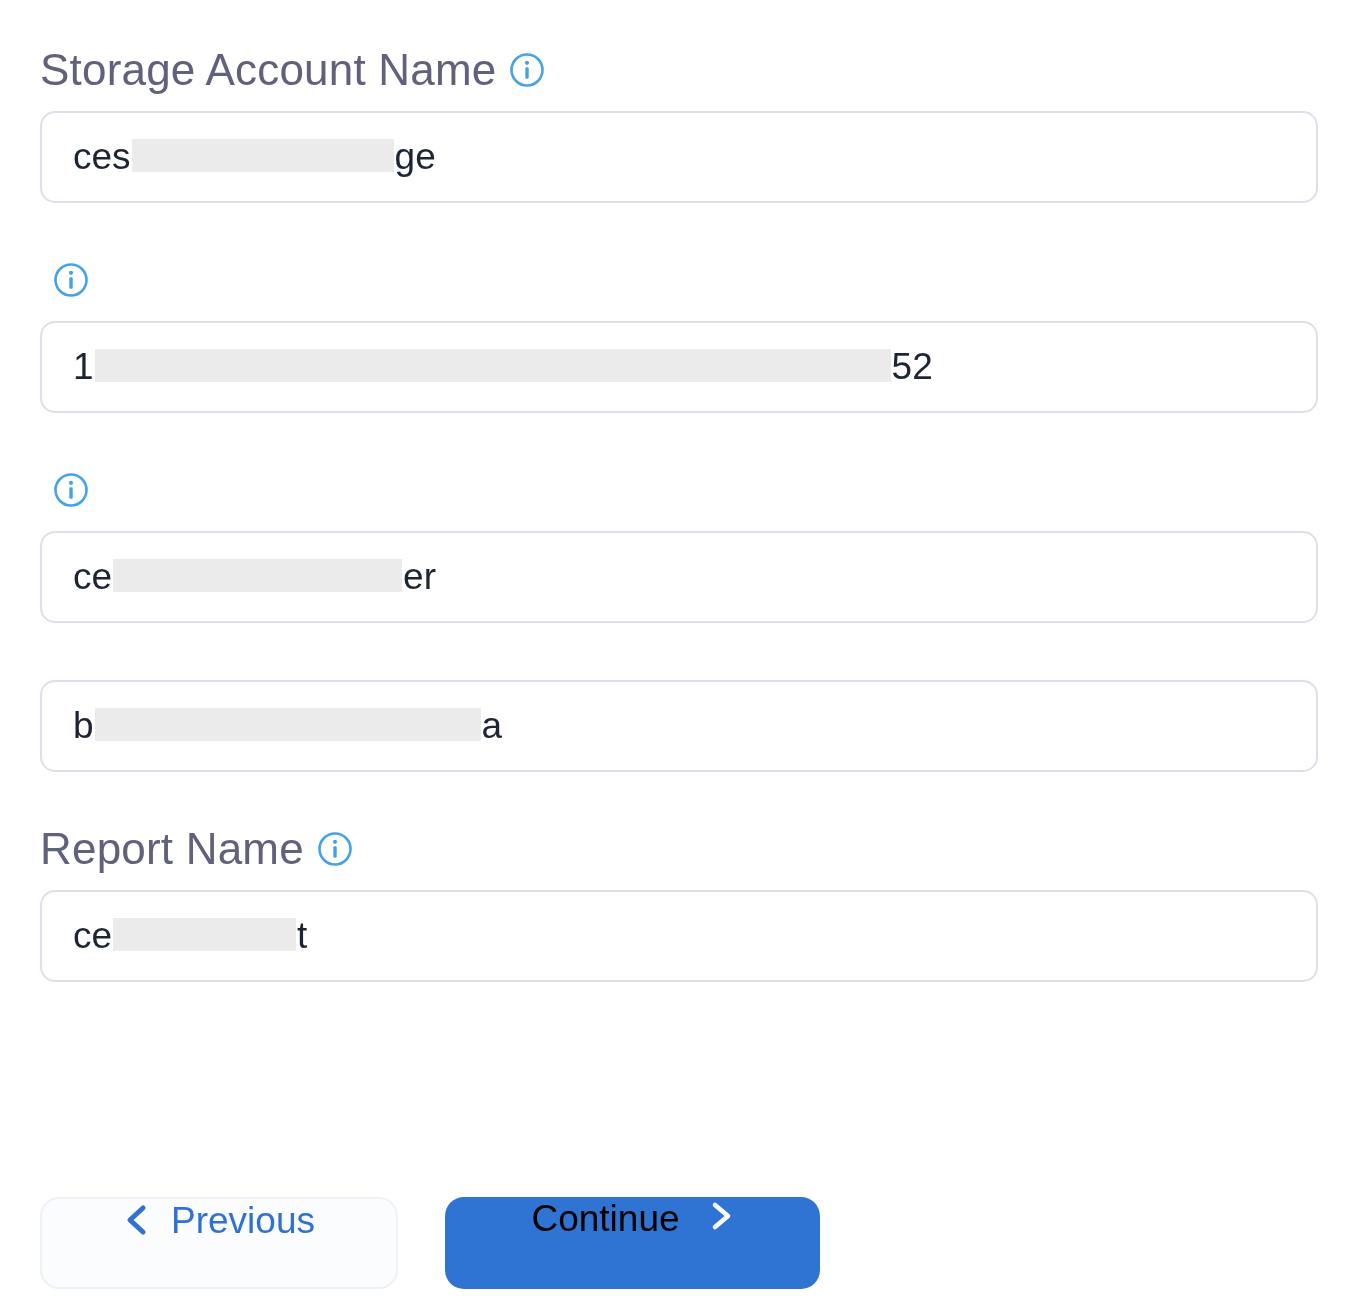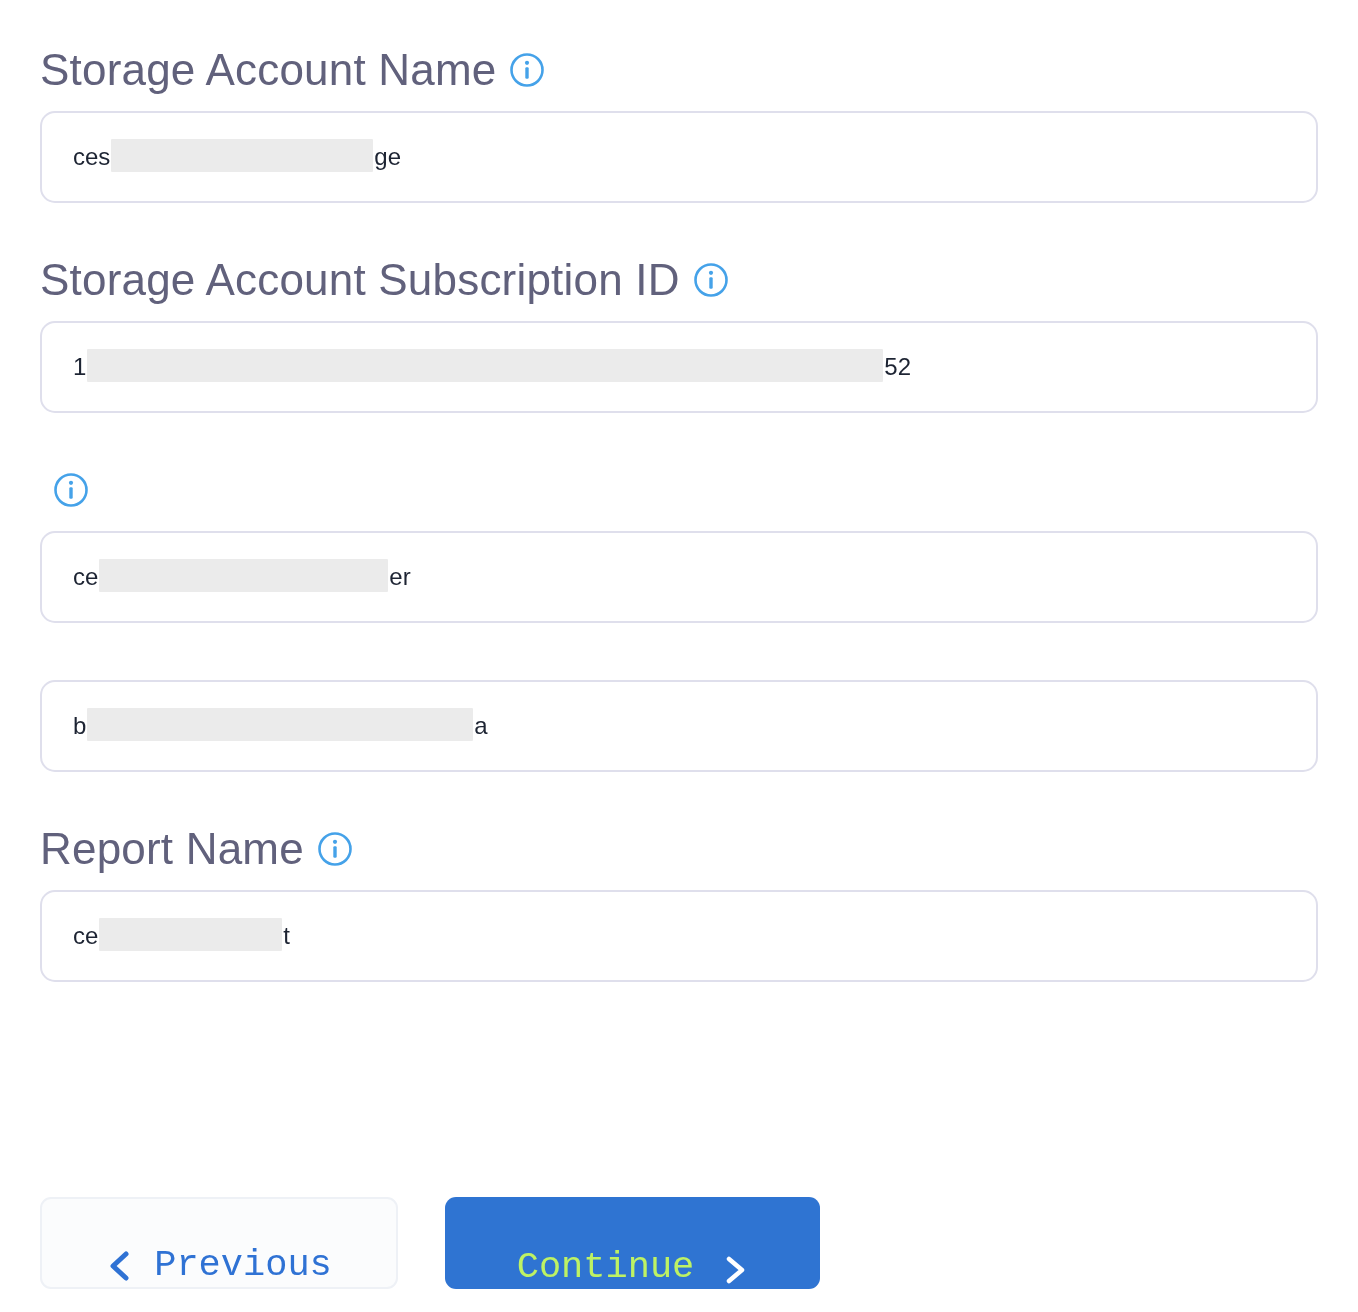"ces" .text-input { font-size: 24px -> 37px }
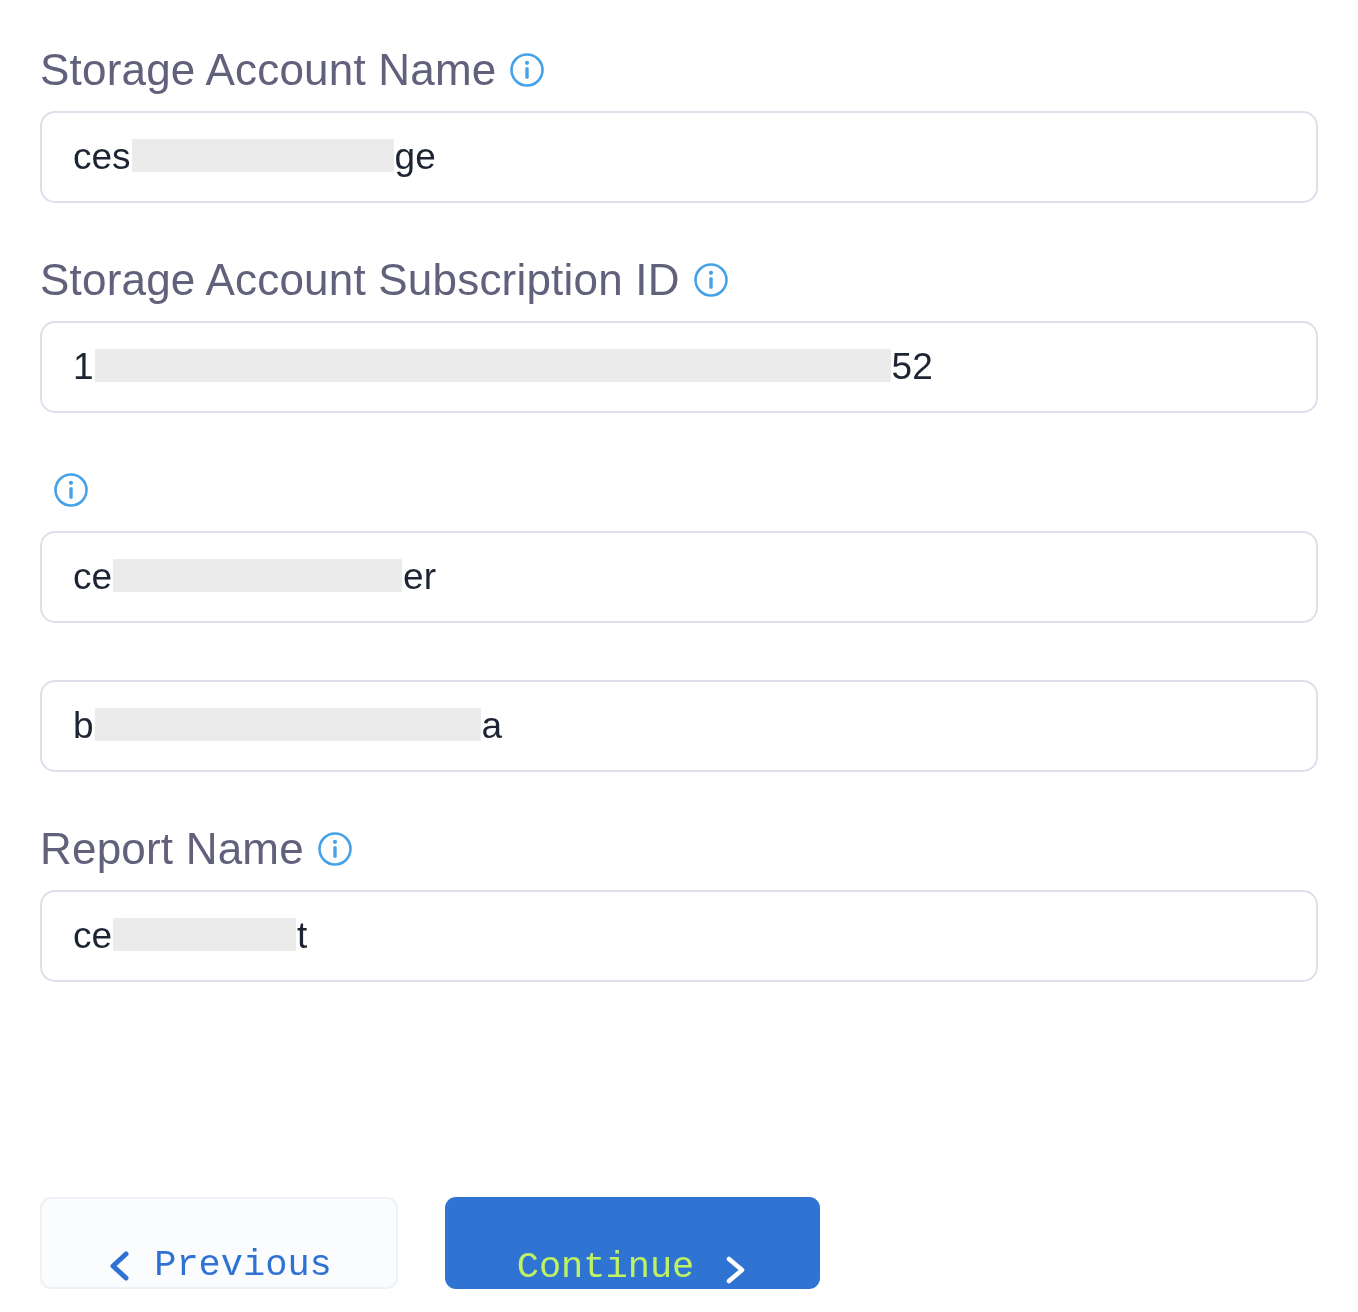"Storage Account Subscription ID" span.label-text { html: <span>Storage Account Subscription ID</span> -> none }
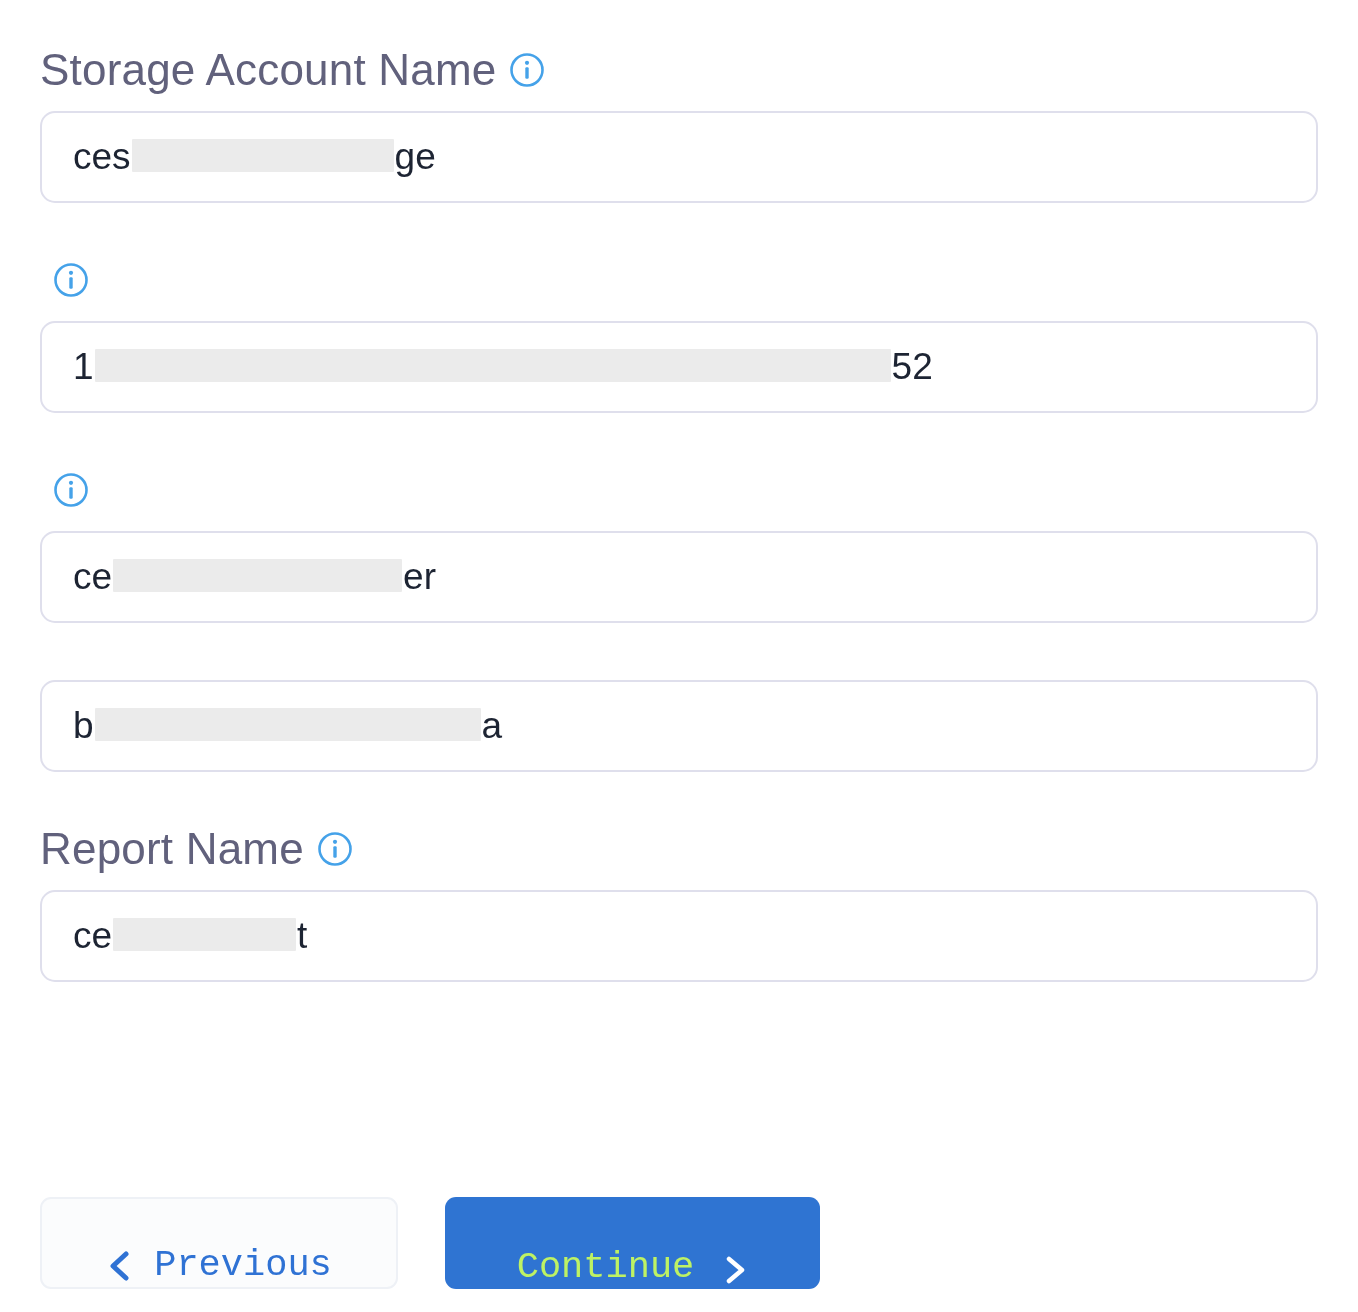"Previous" .btn { align-items: flex-end -> flex-start; border-radius: 11px -> 19px; font-family: Liberation Mono, monospace -> Liberation Sans, sans-serif }
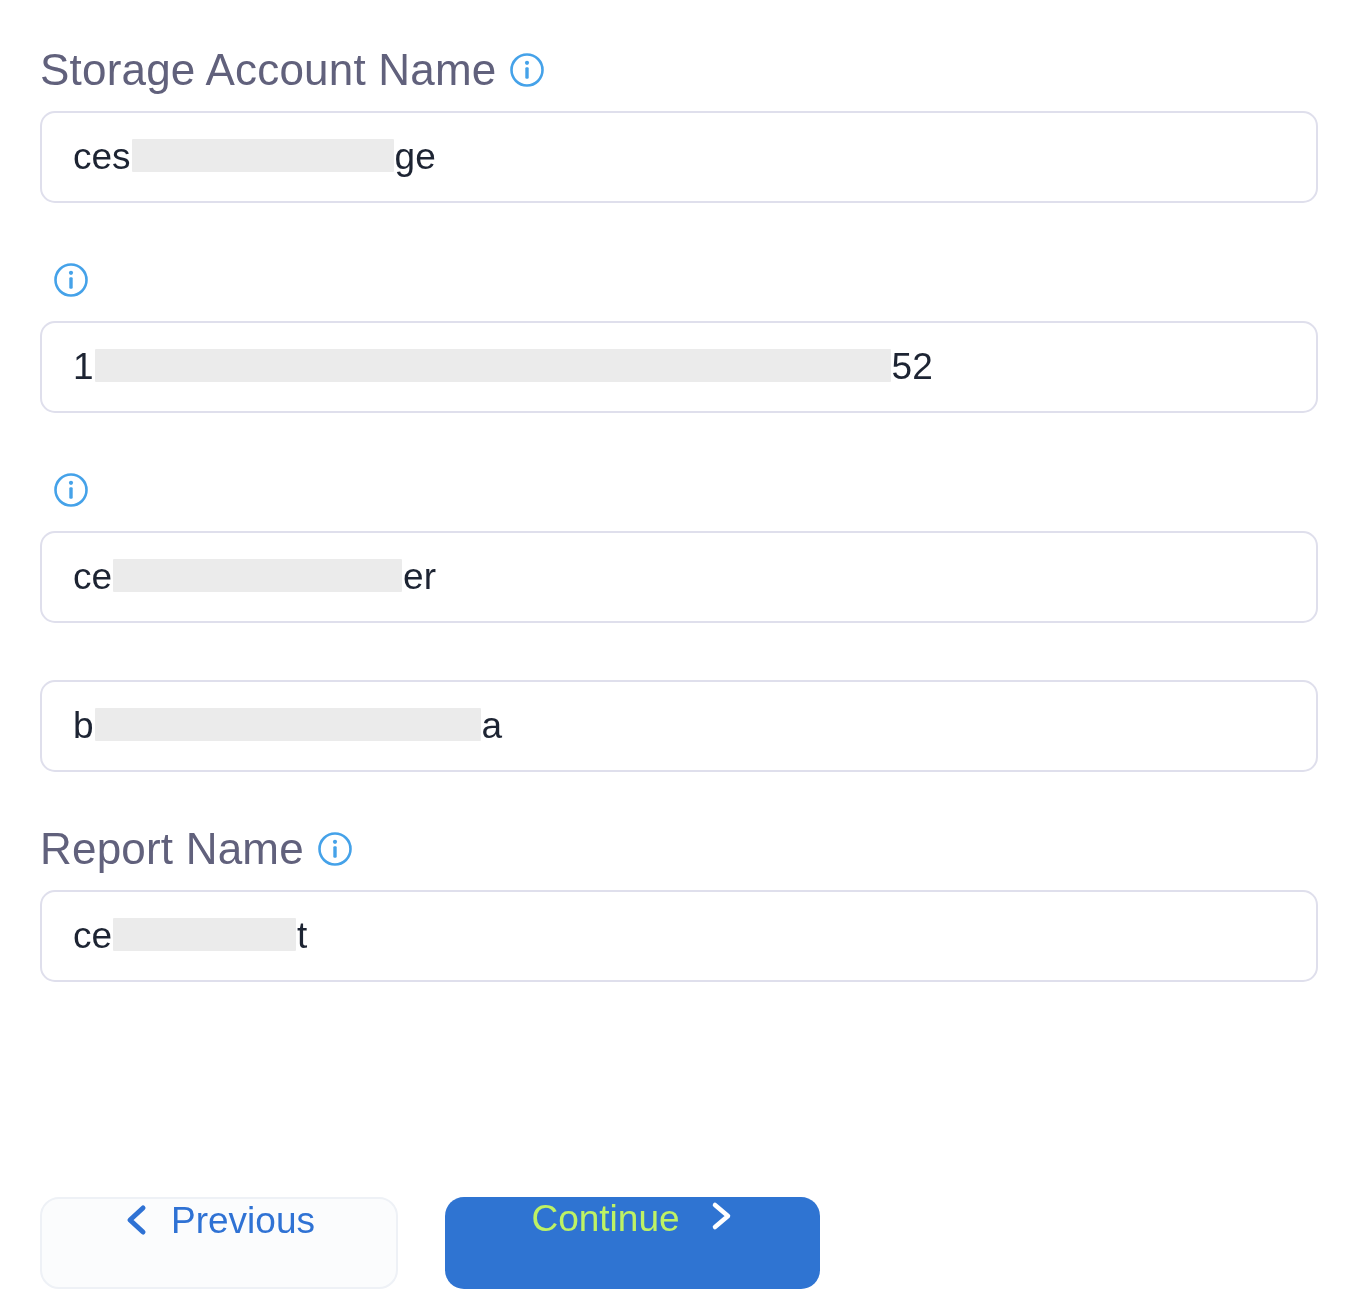"Continue" .btn-cont { color: #bef264 -> #000000 }
